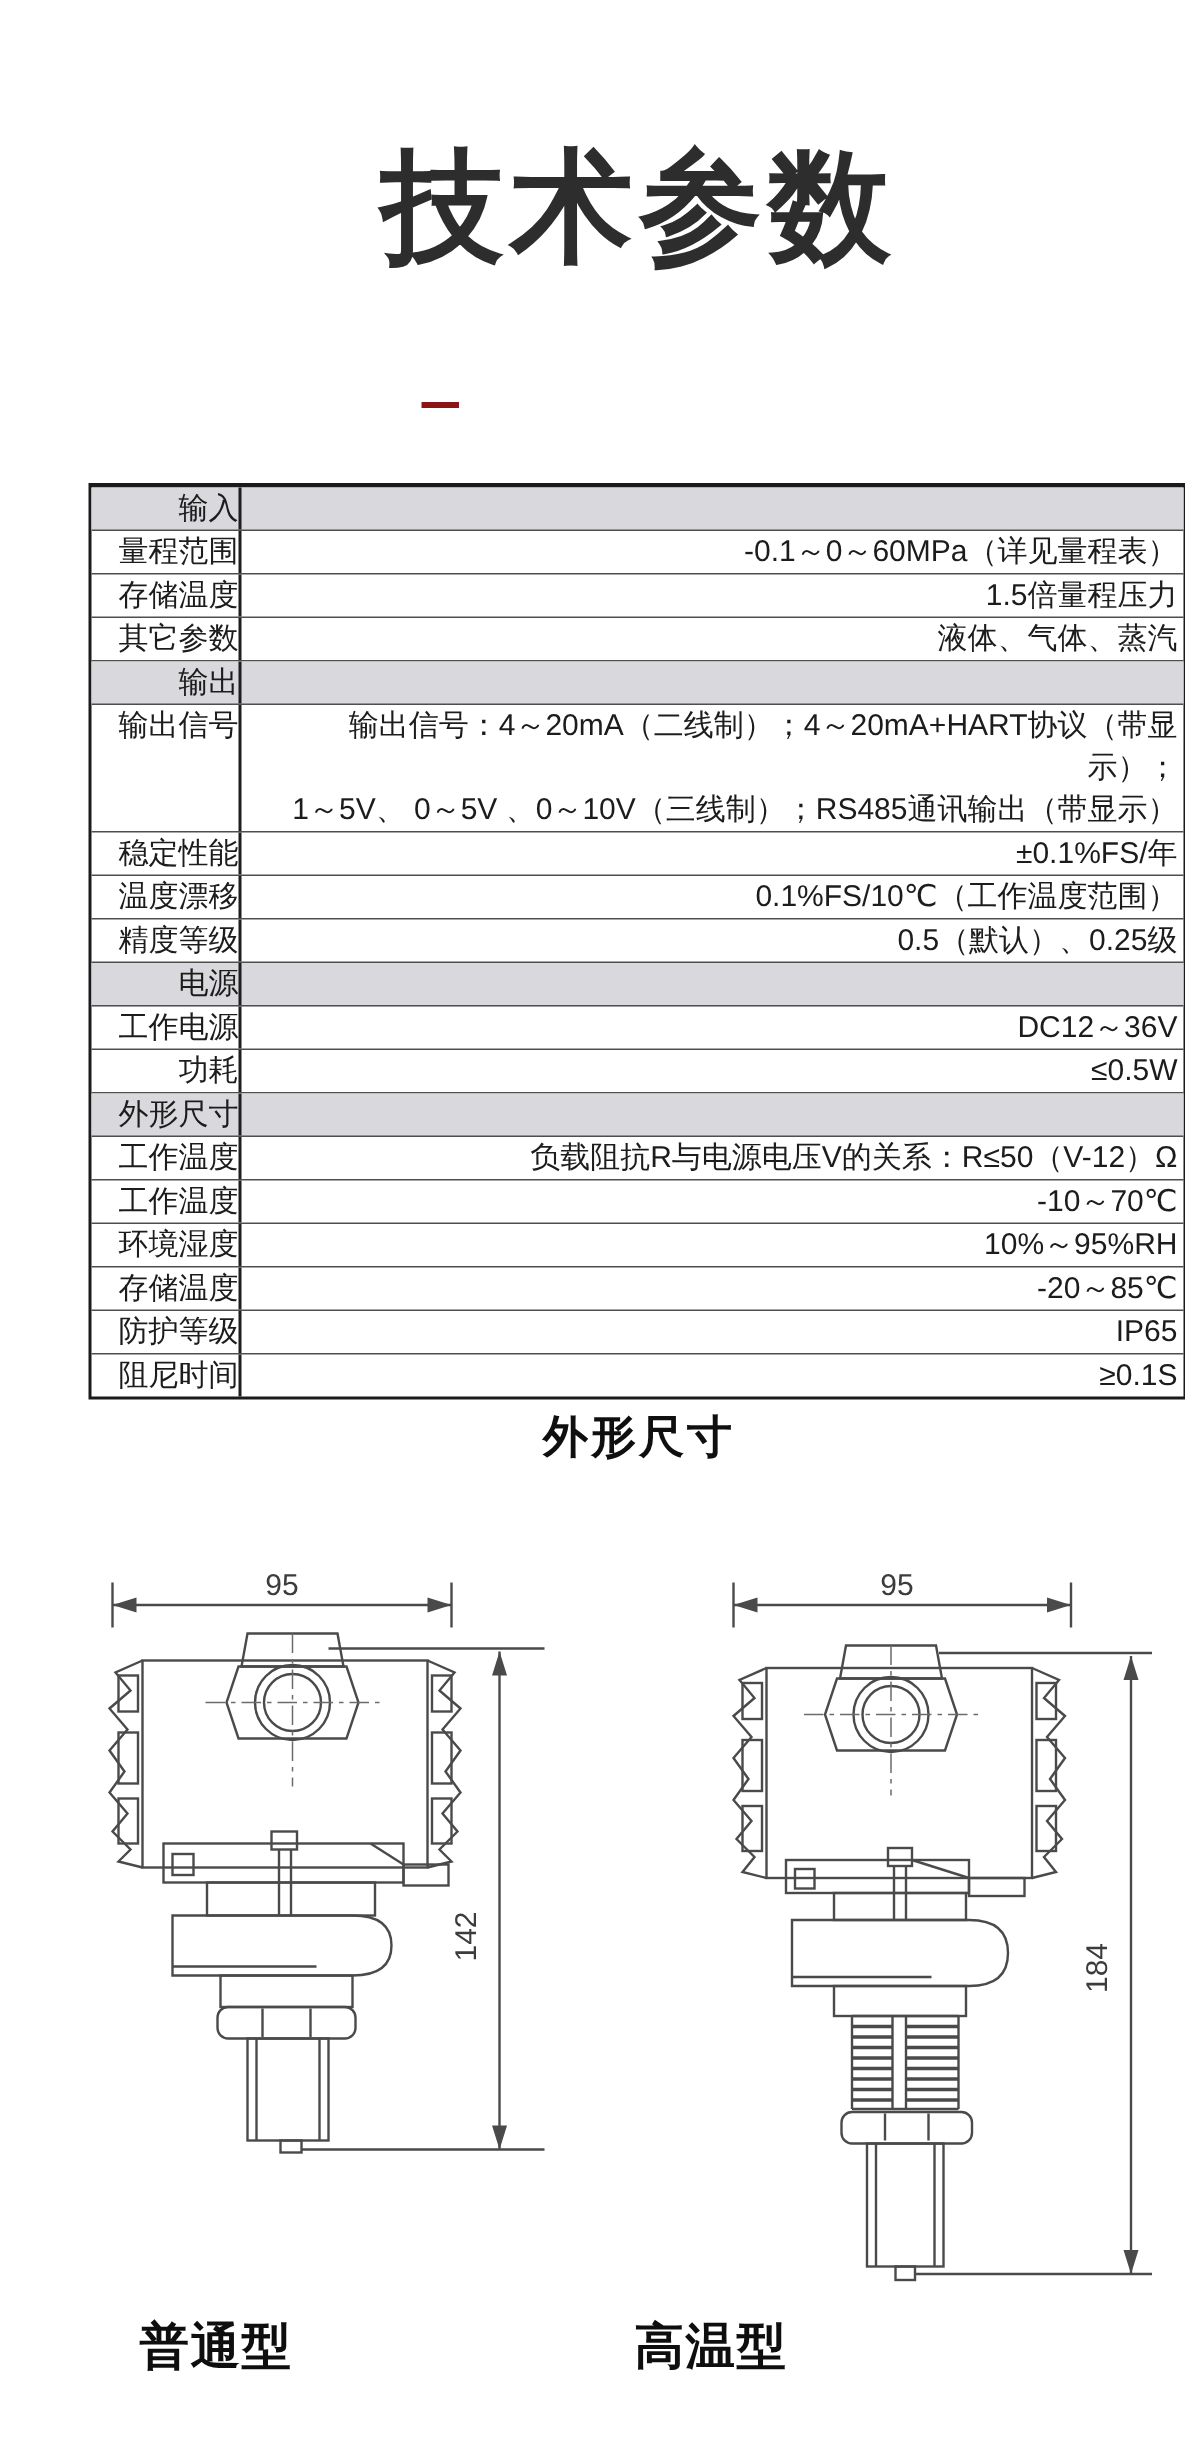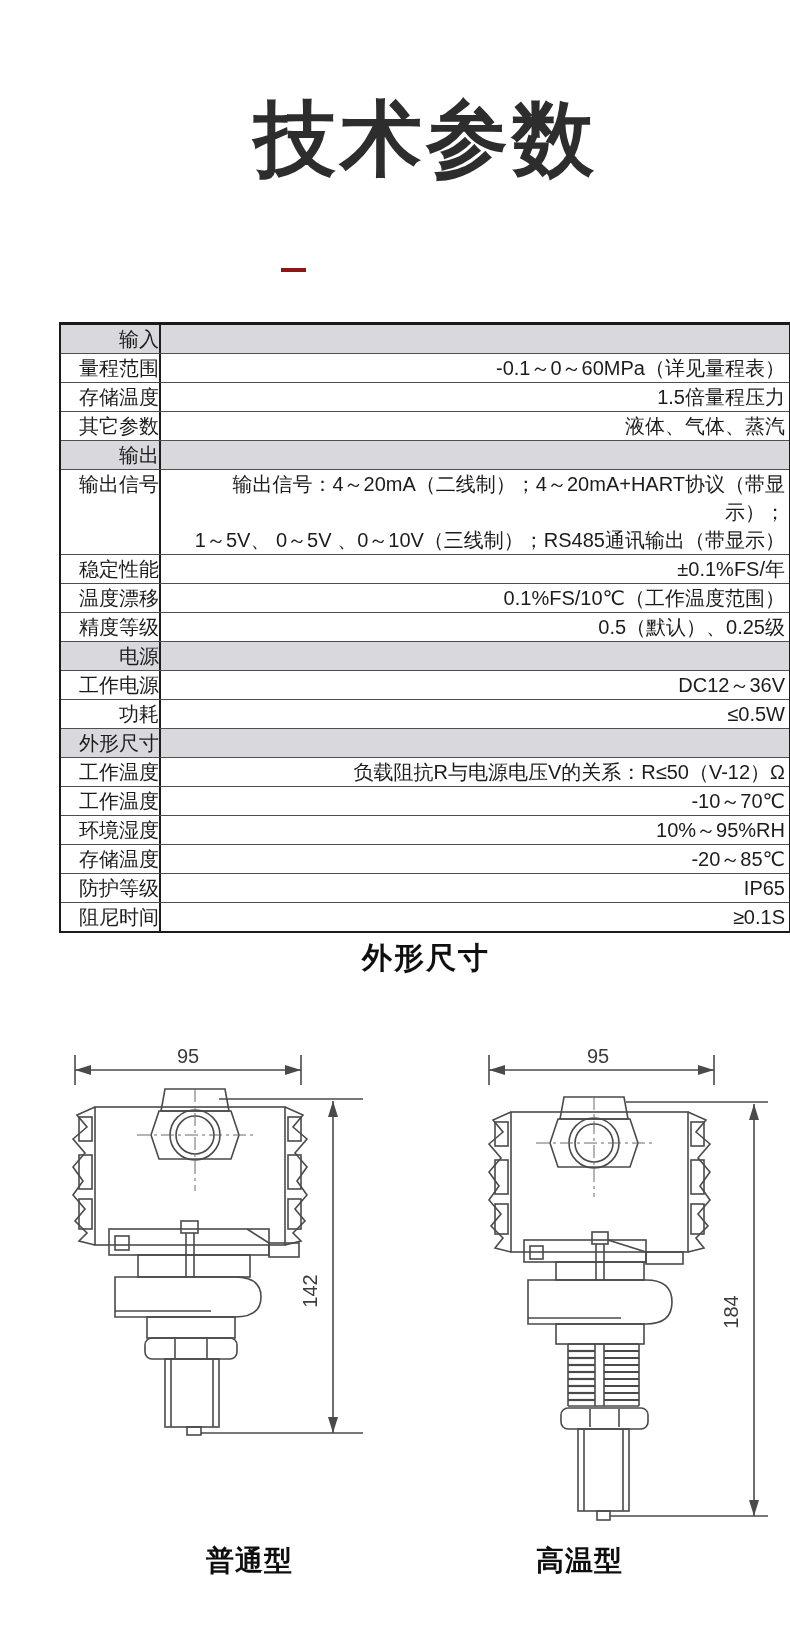"普通型" .caption { font-size: 28px -> 33px; text-align: right -> left }
